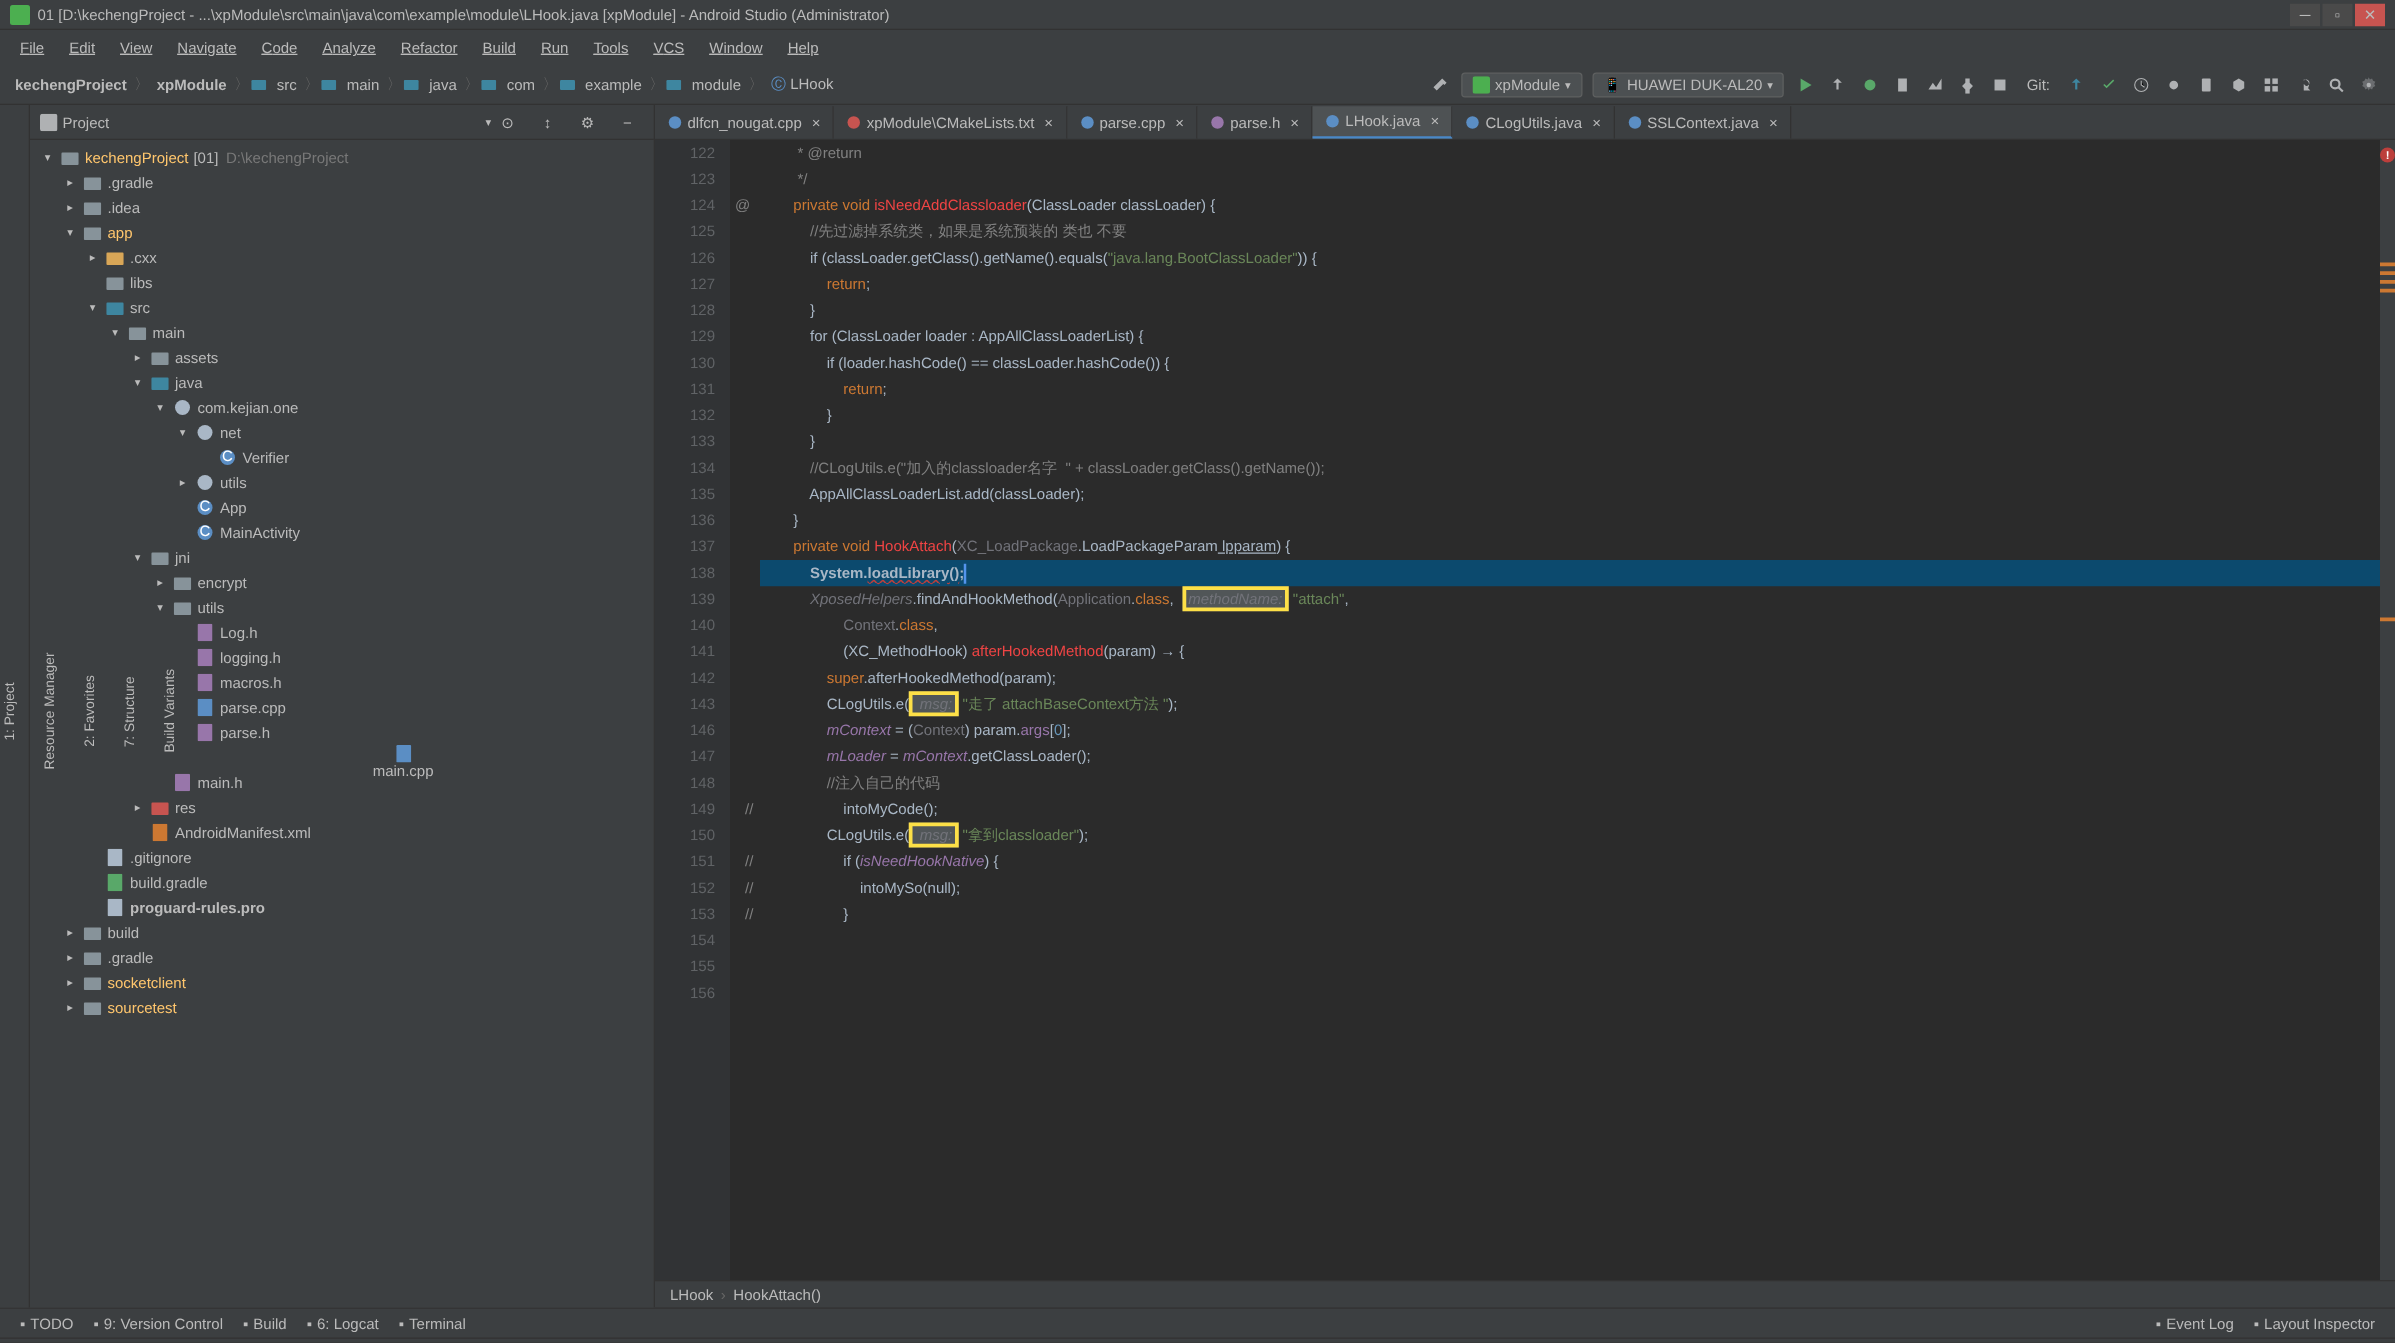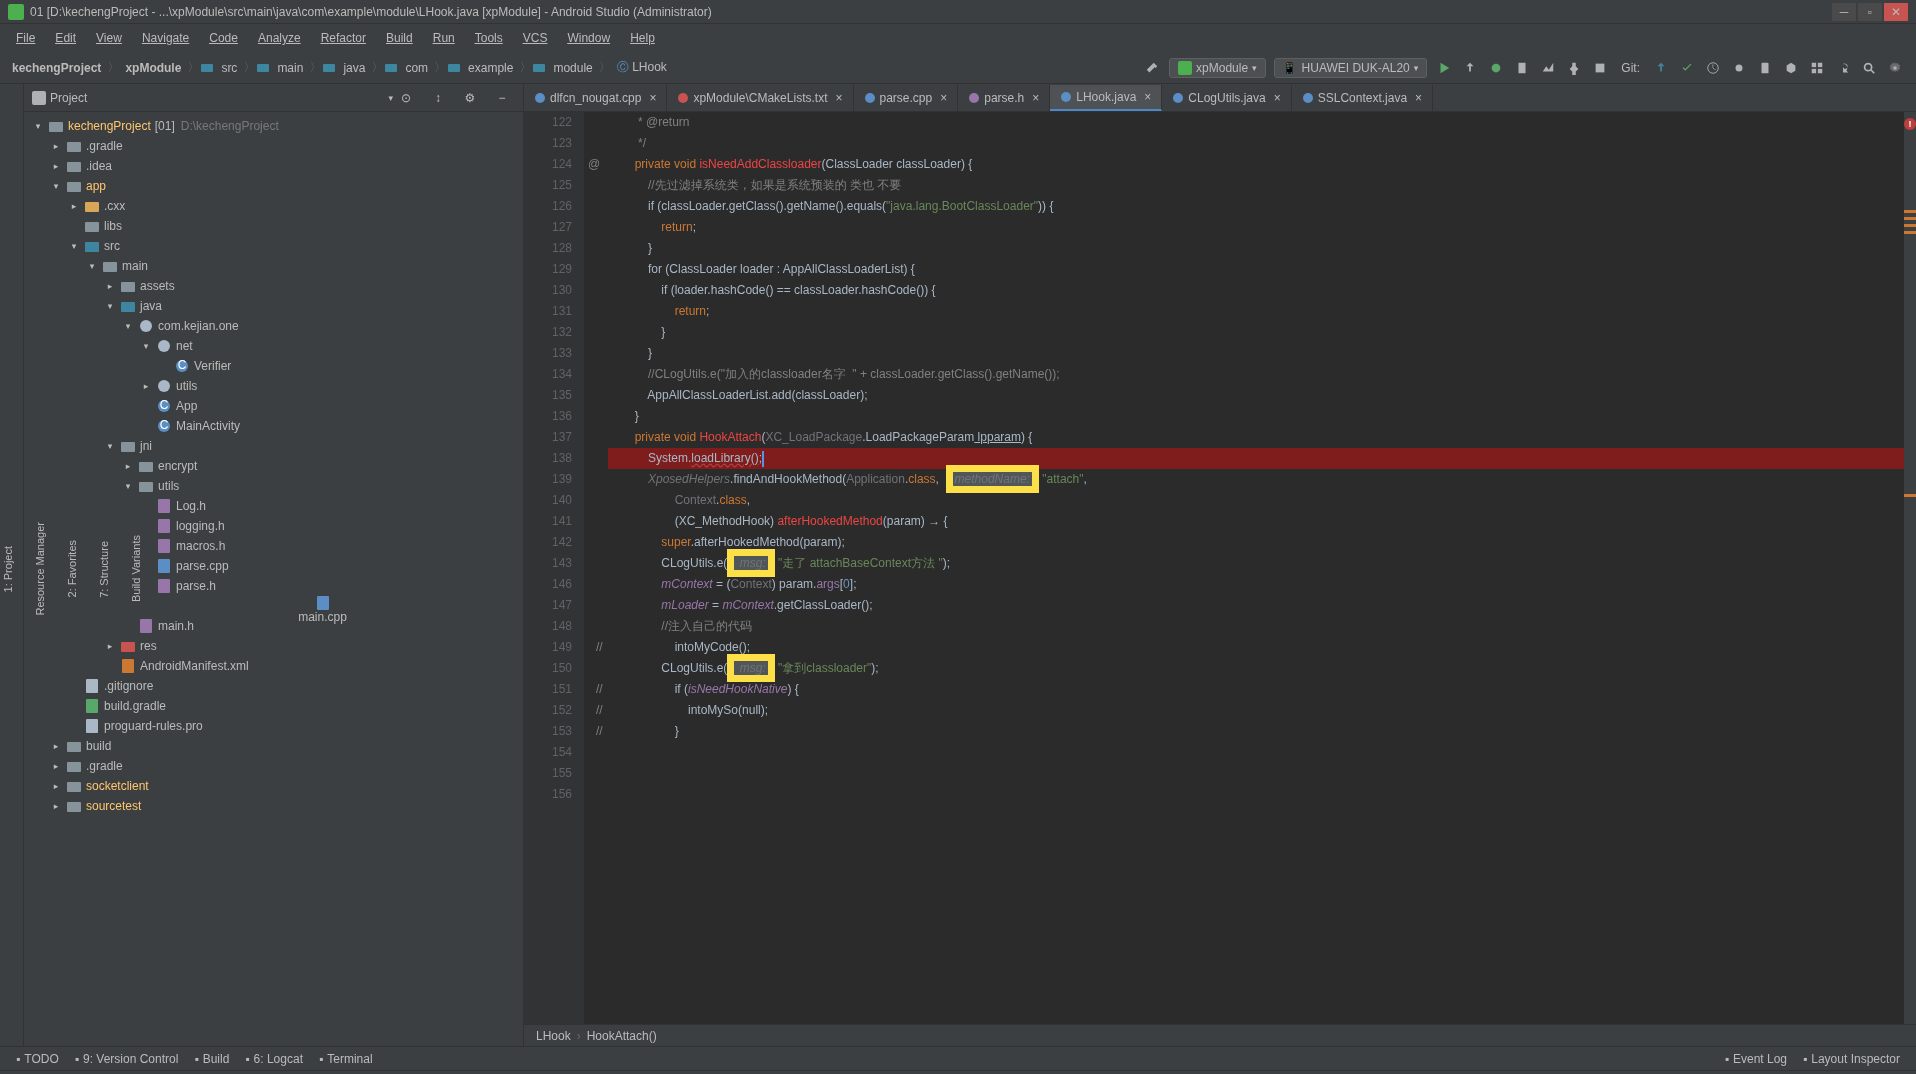"System.loadLibrary();" .caret-line { background: #7f1d1d -> #0c4a6e; font-weight: none -> bold }
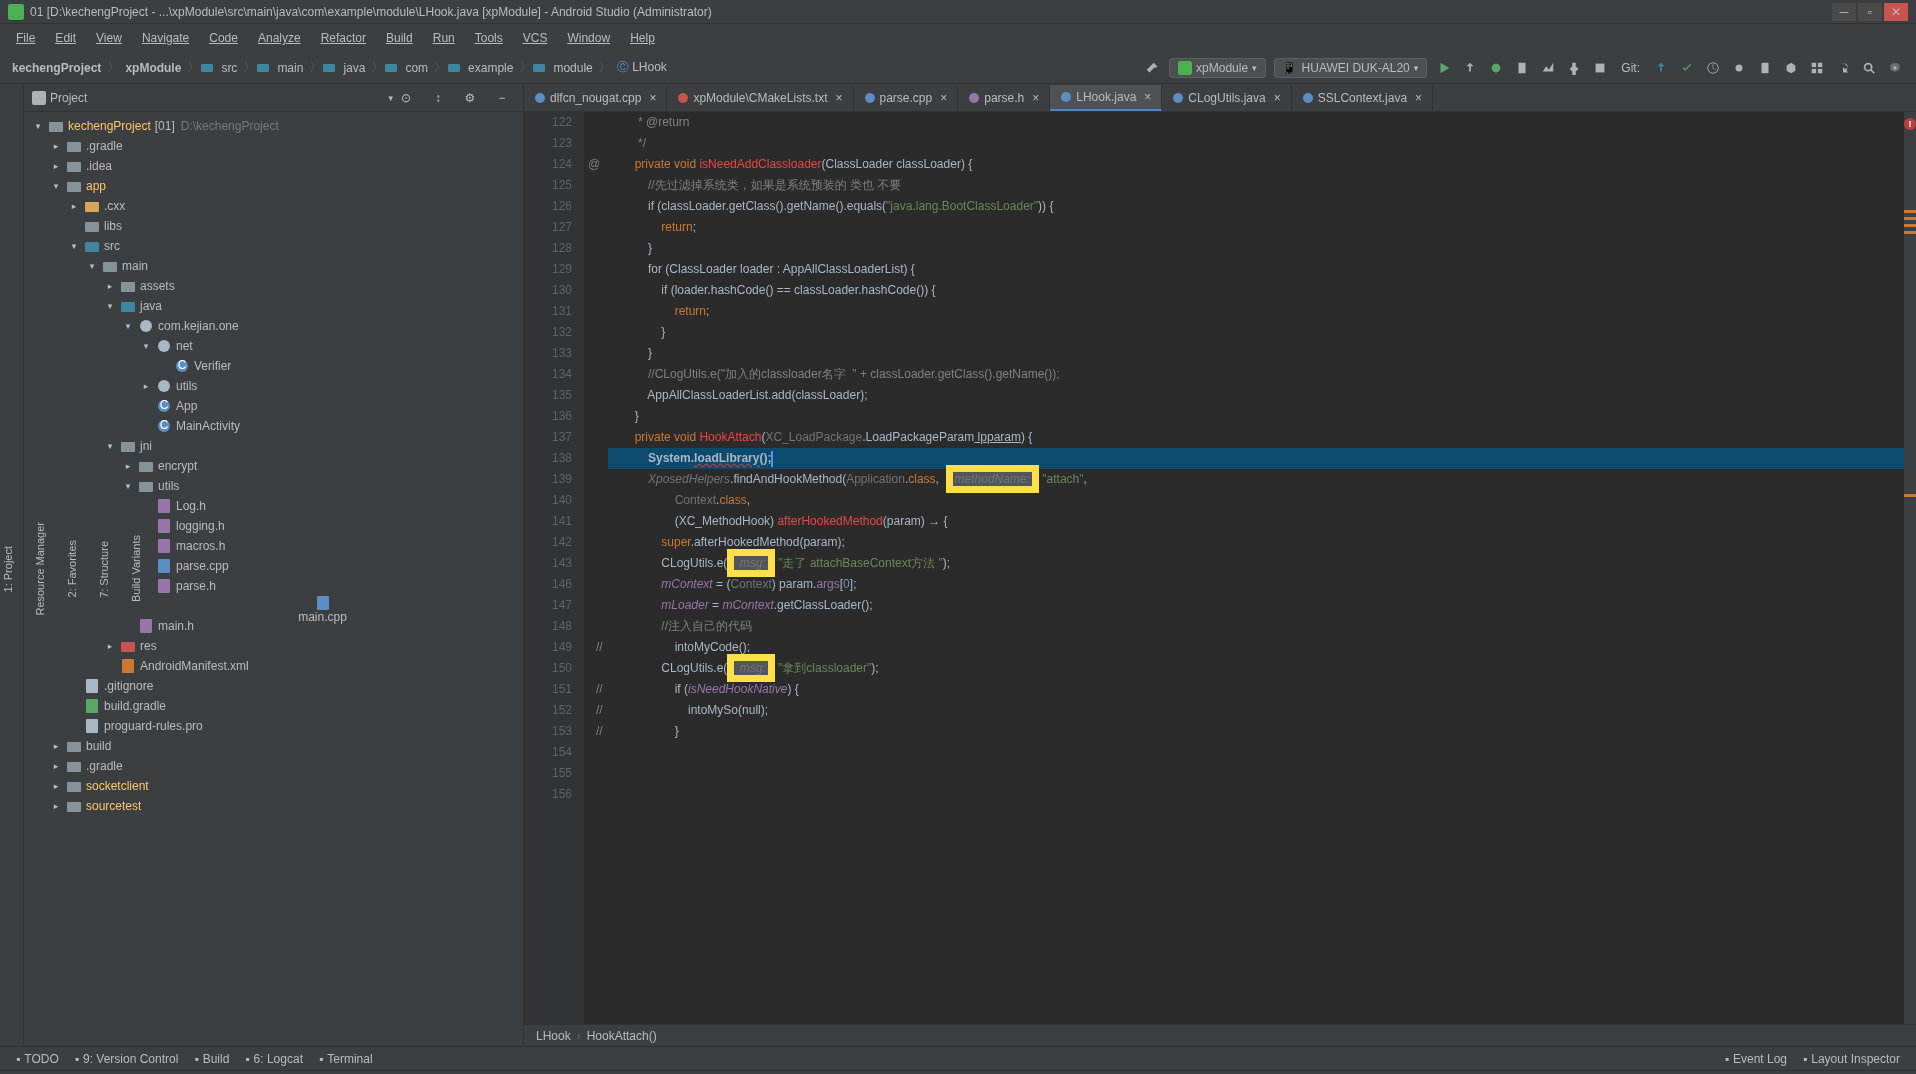"methodName:" .hl-box { border: 7px solid #fde047 -> 3px solid #fde047 }
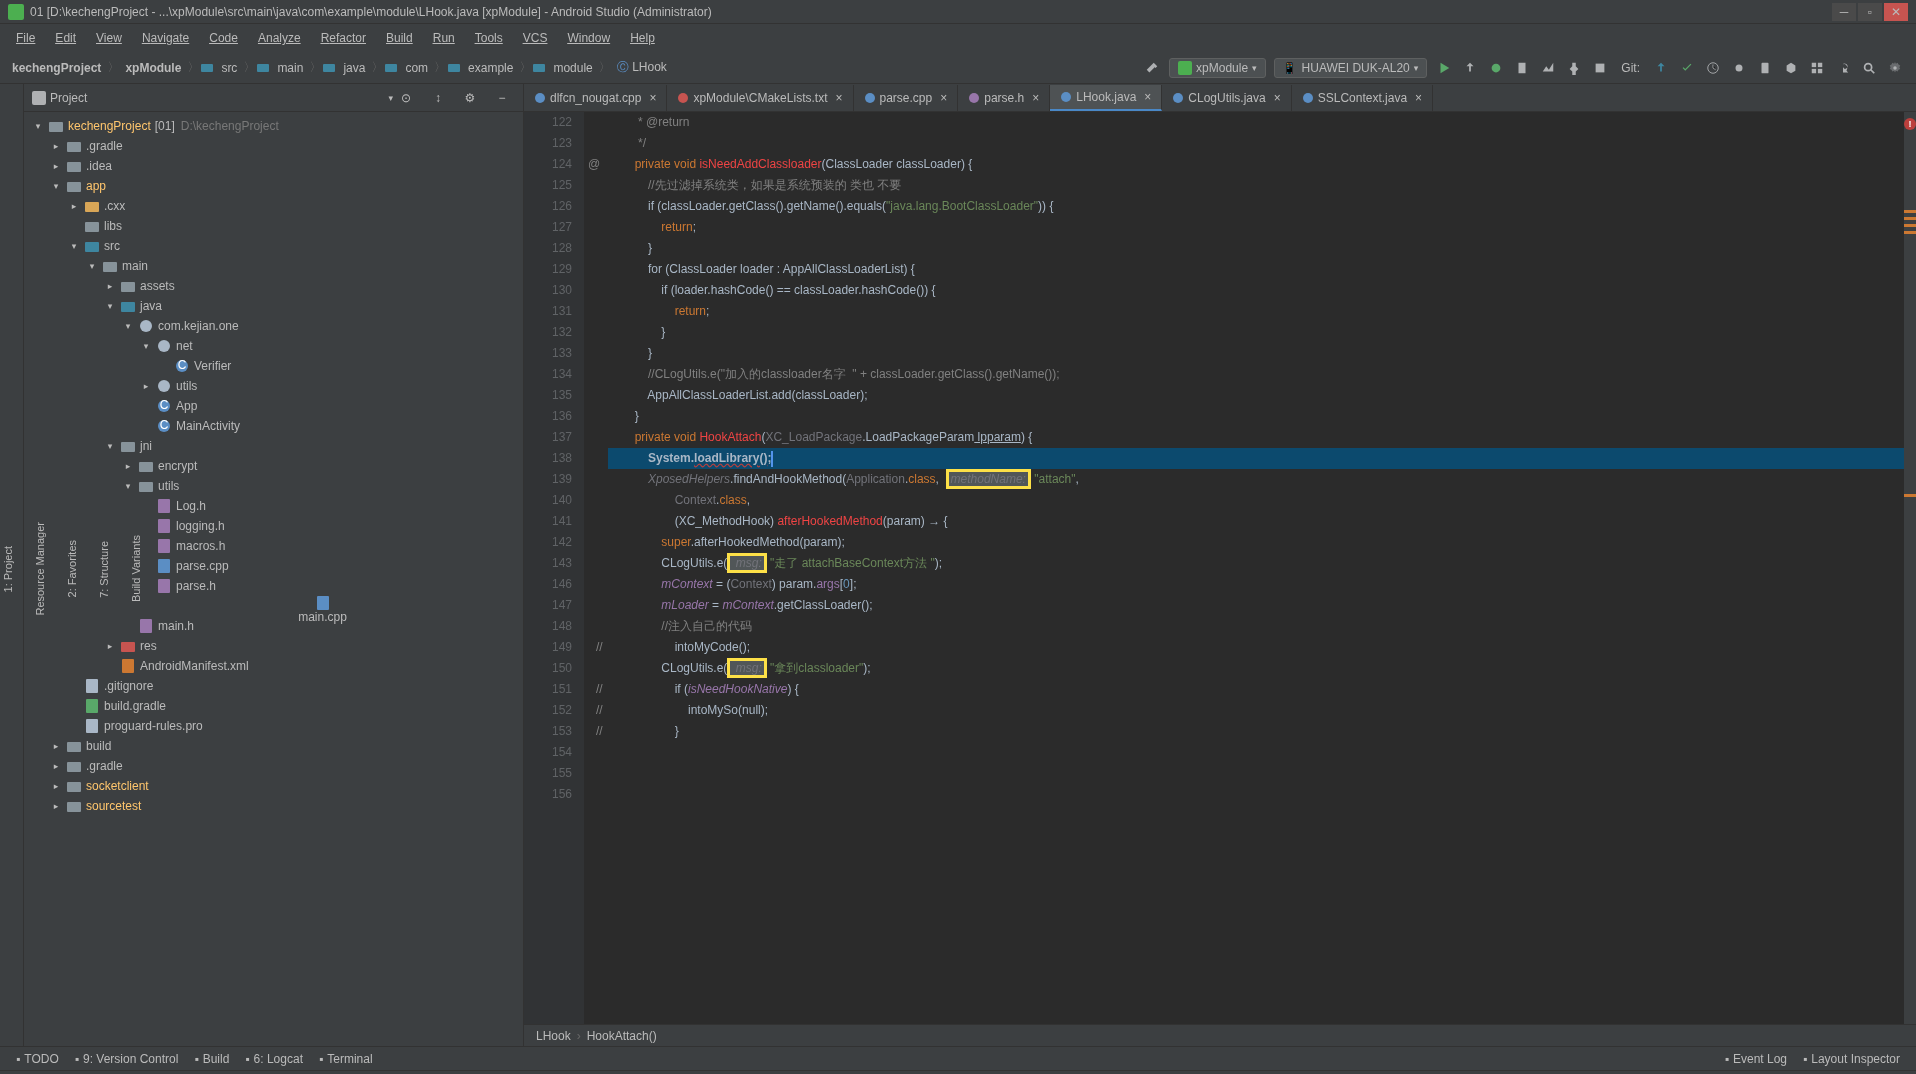"proguard-rules.pro" div.tree-node { font-weight: none -> bold }
